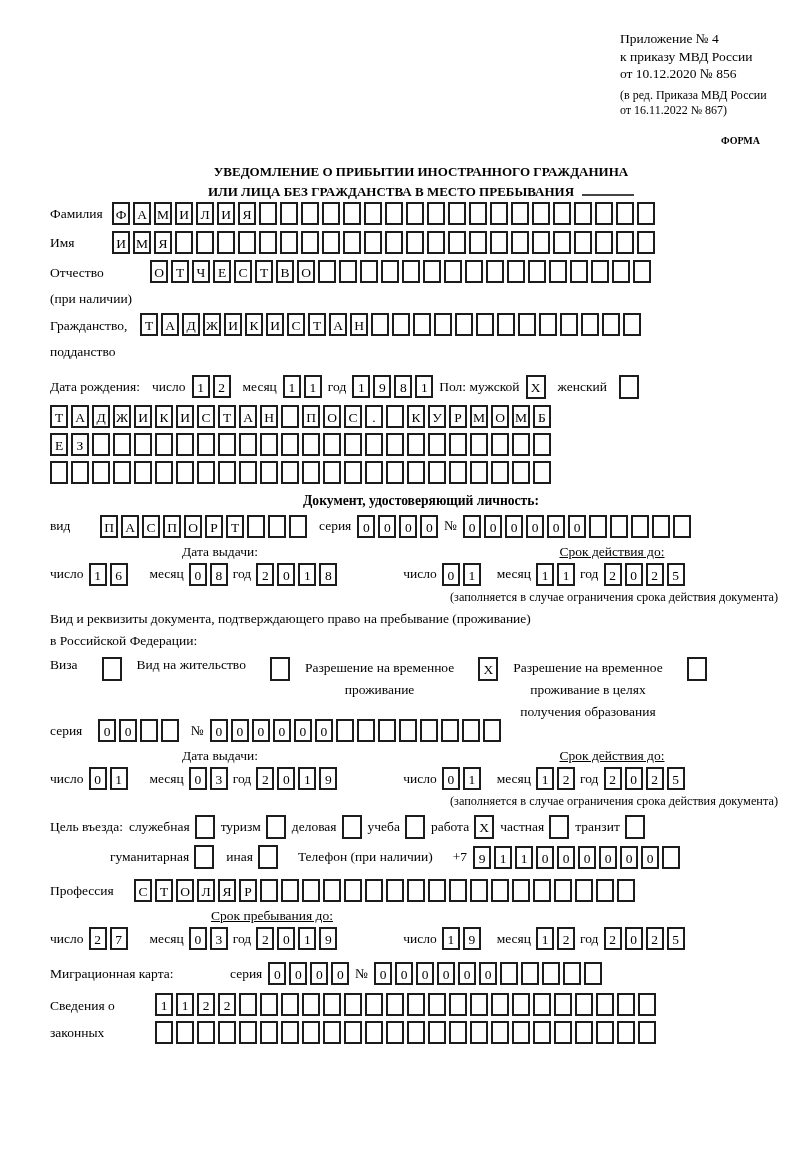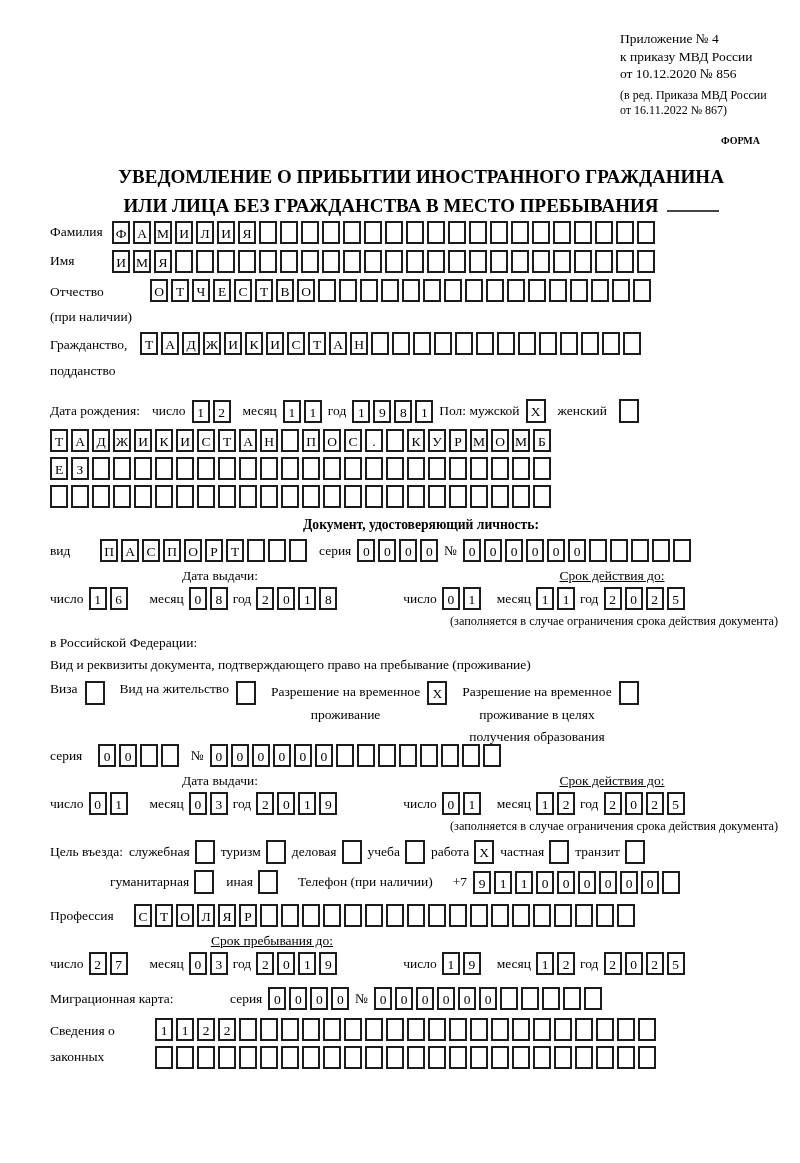"УВЕДОМЛЕНИЕ О ПРИБЫТИИ ИНОСТРАННОГО" .title { font-size: 19px -> 13px }
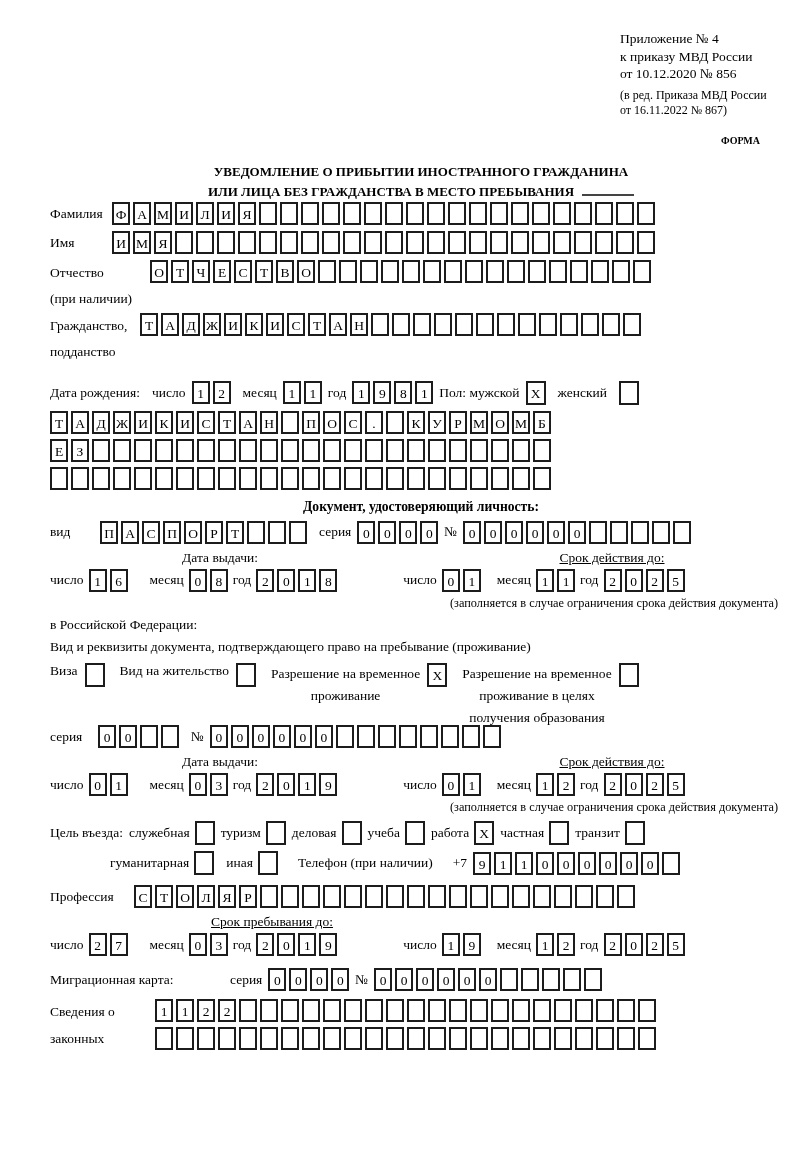"Гражданство," div.frow { margin-bottom: 16px -> 10px }
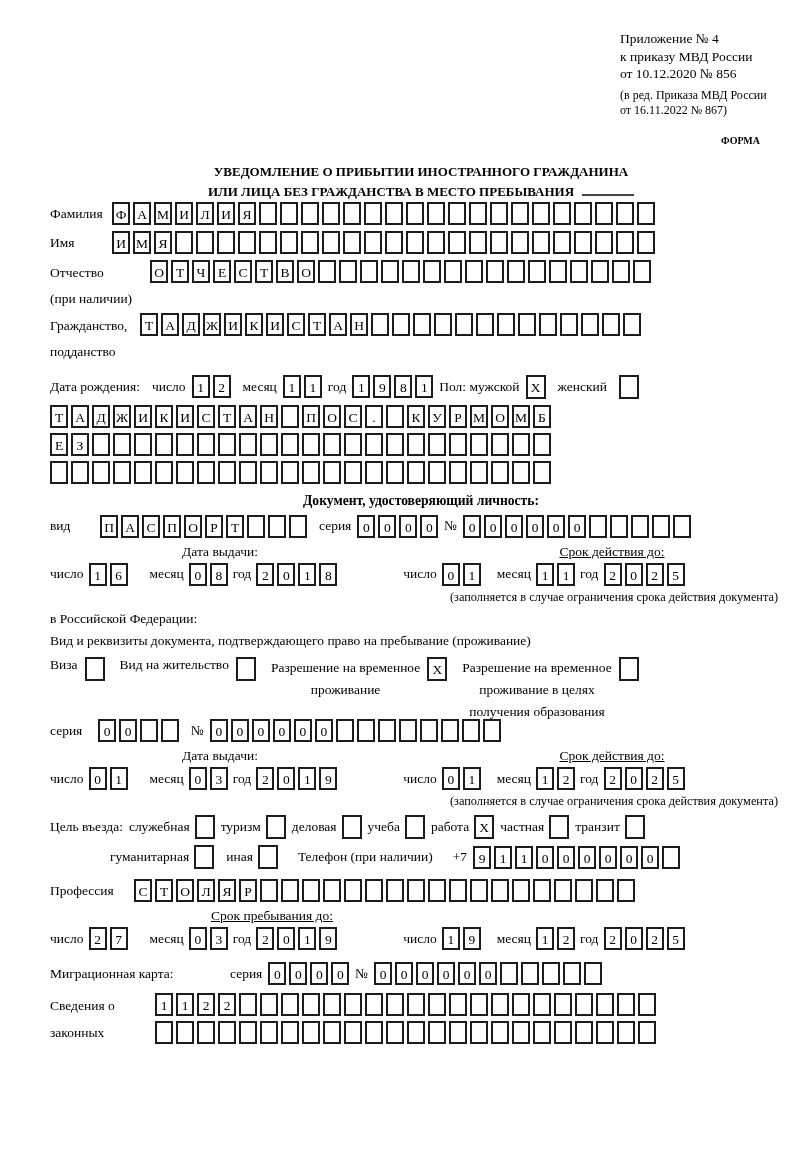"в Российской Федерации:" div.plain { order: before "Вид и реквизиты документа," -> after "Вид и реквизиты документа," }
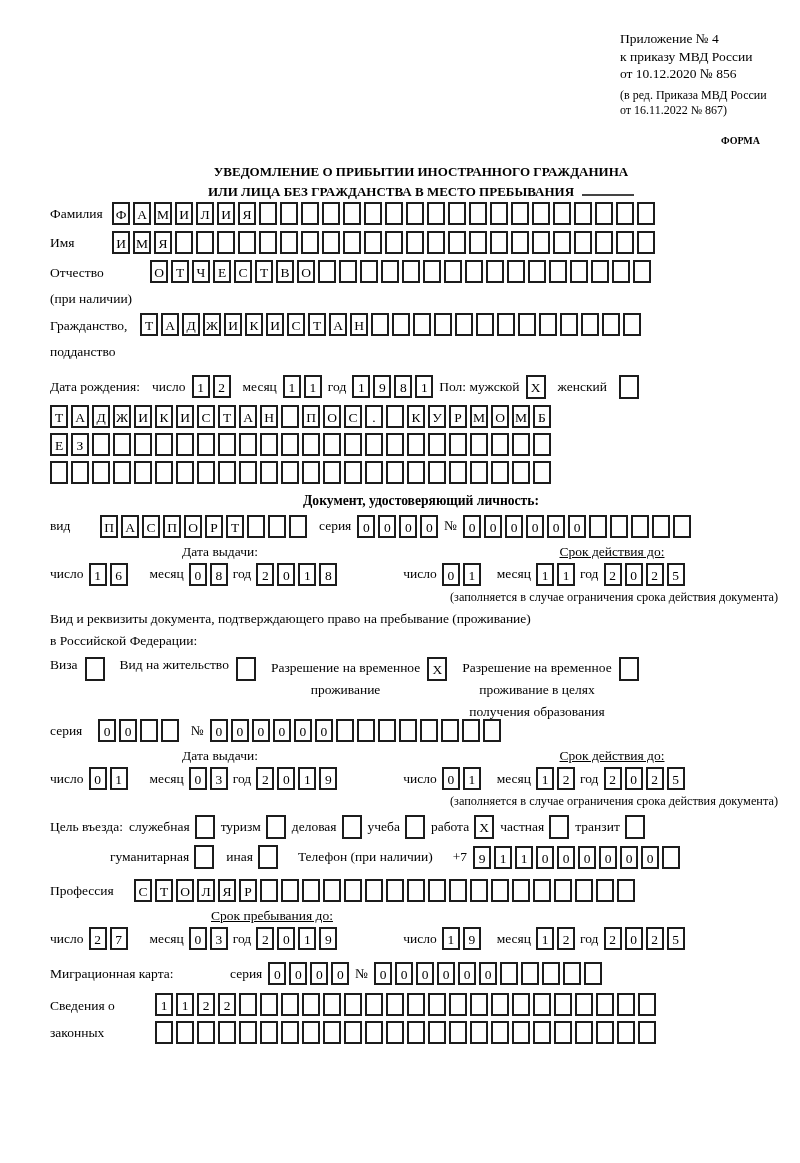"Виза" .pitem { gap: 7px -> 24px }
